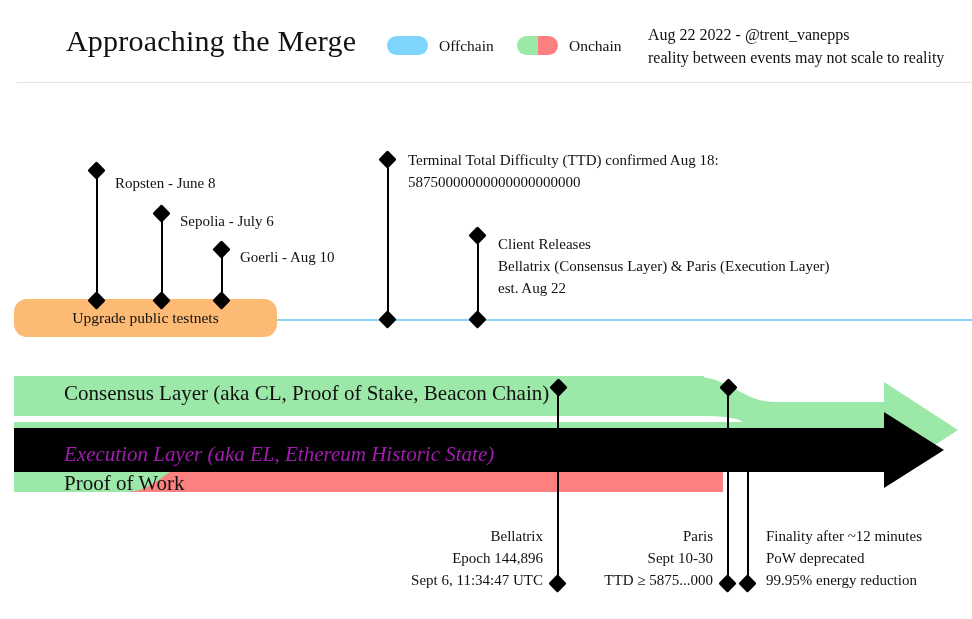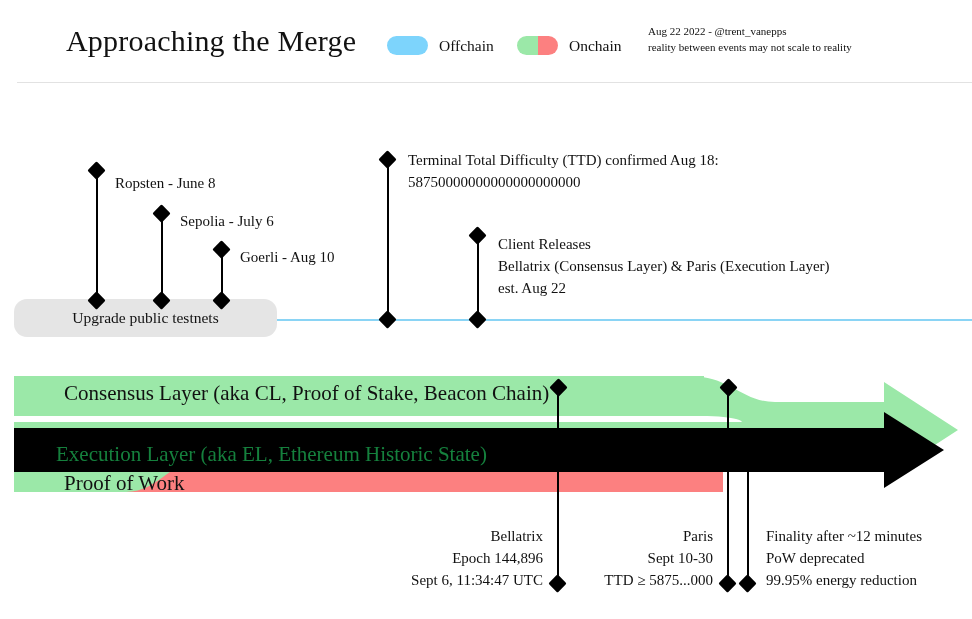"Aug 22 2022 - @trent_vanepps" #meta-block { font-size: 11px -> 16px }
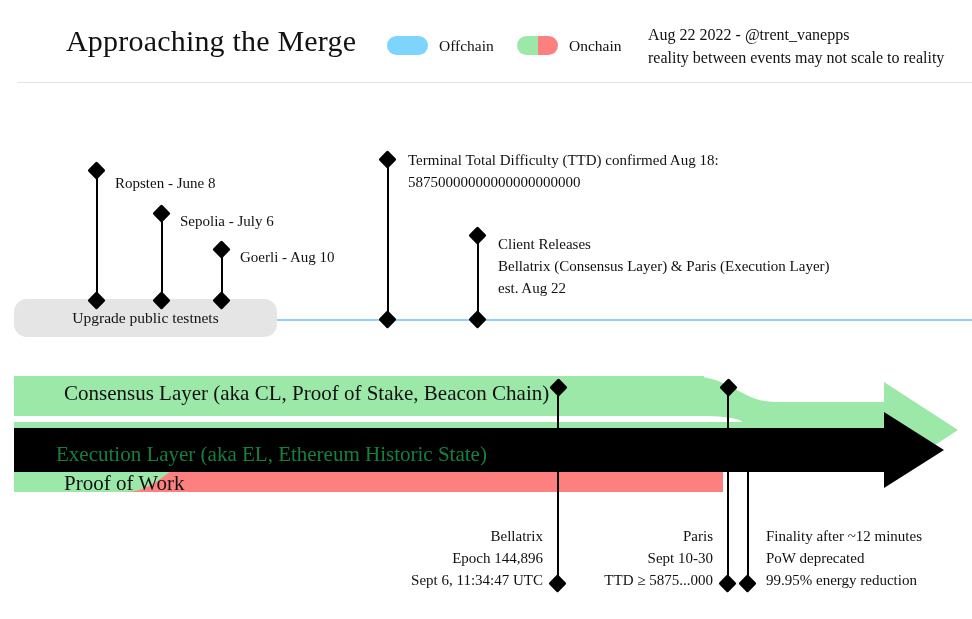"Upgrade public testnets" #offchain-pill { background: #e5e5e5 -> #fdba74 }
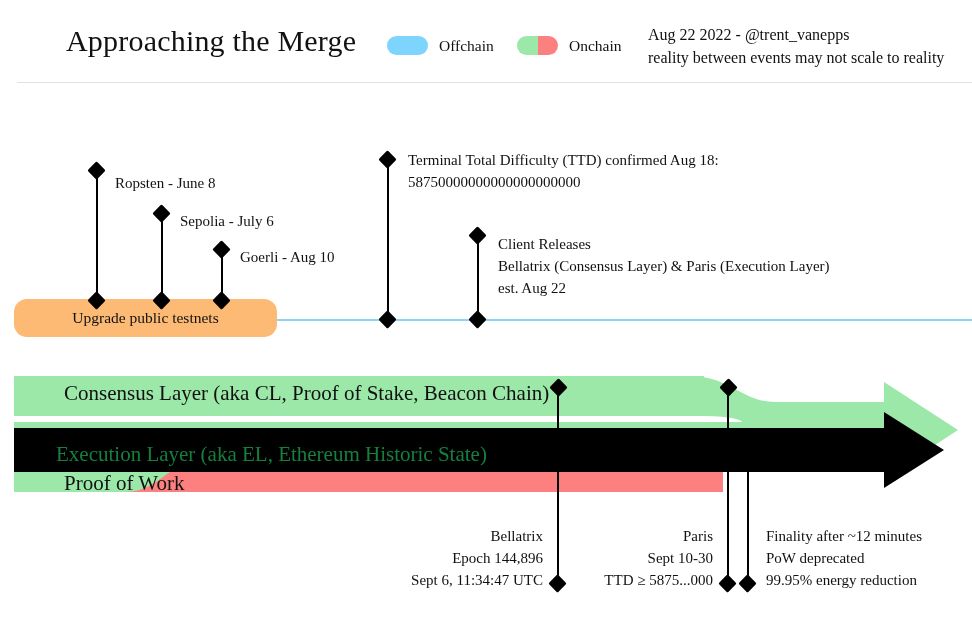"Execution Layer (aka EL, Ethereum" #el-label { color: #15803d -> #a21caf; font-style: none -> italic; left: 56px -> 64px }
